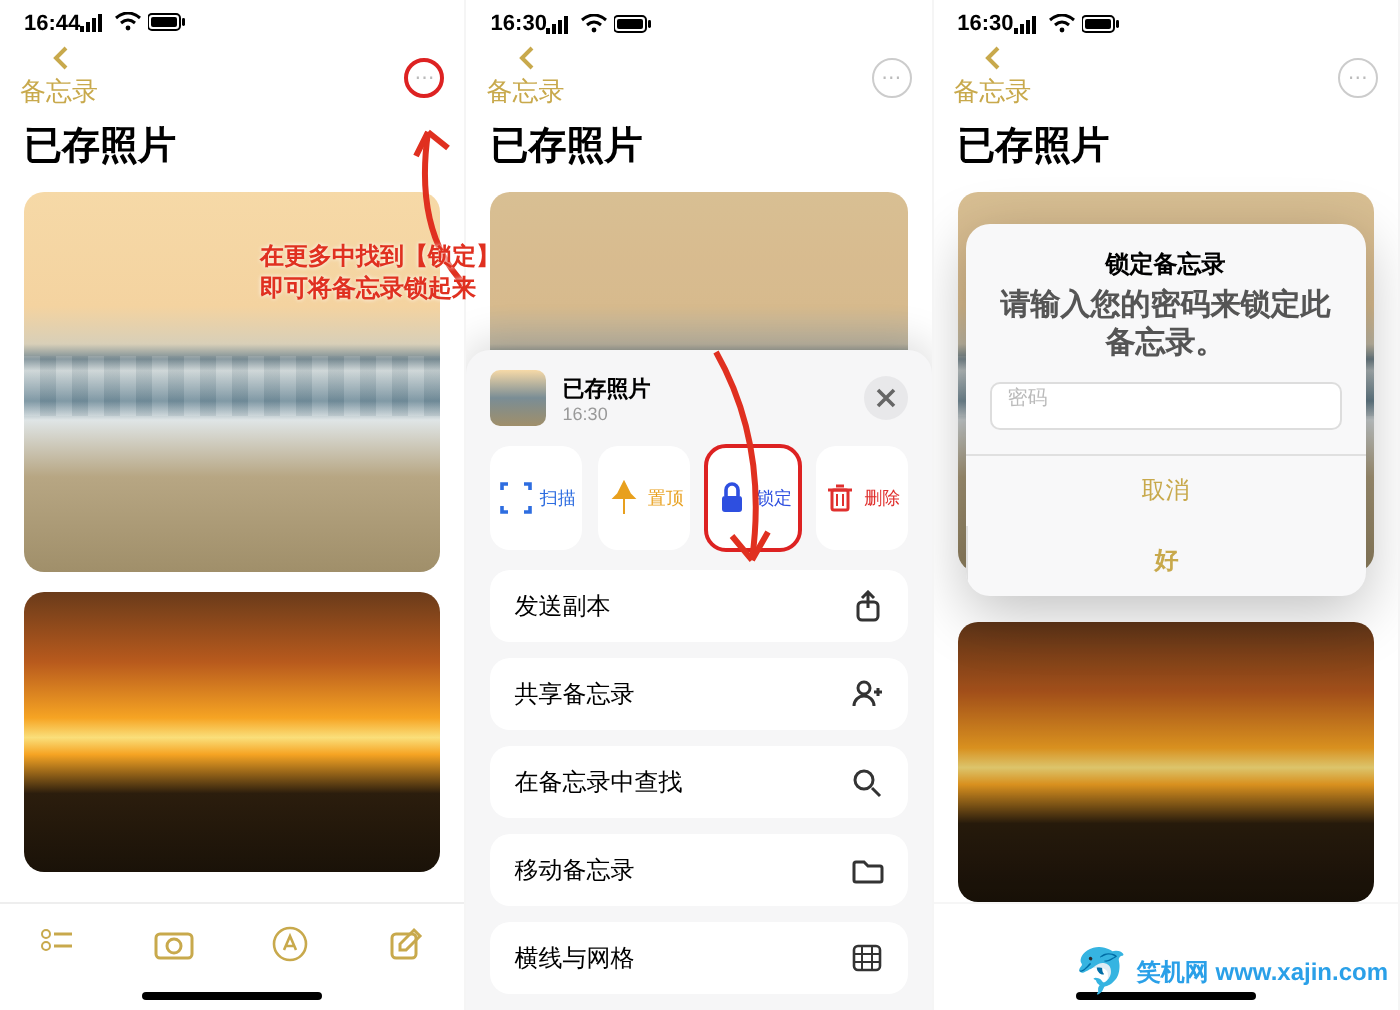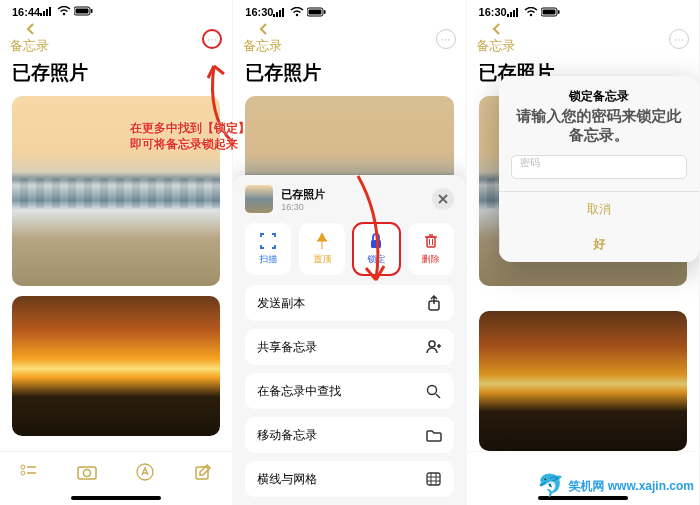"锁定备忘录" .dialog-wrap { justify-content: flex-end -> center; padding-top: 76px -> 112px }
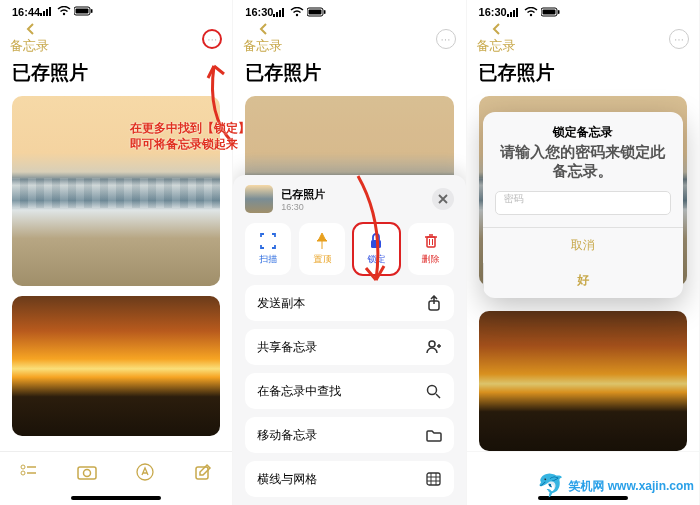"扫描" .gbtn { flex-direction: column -> row }
